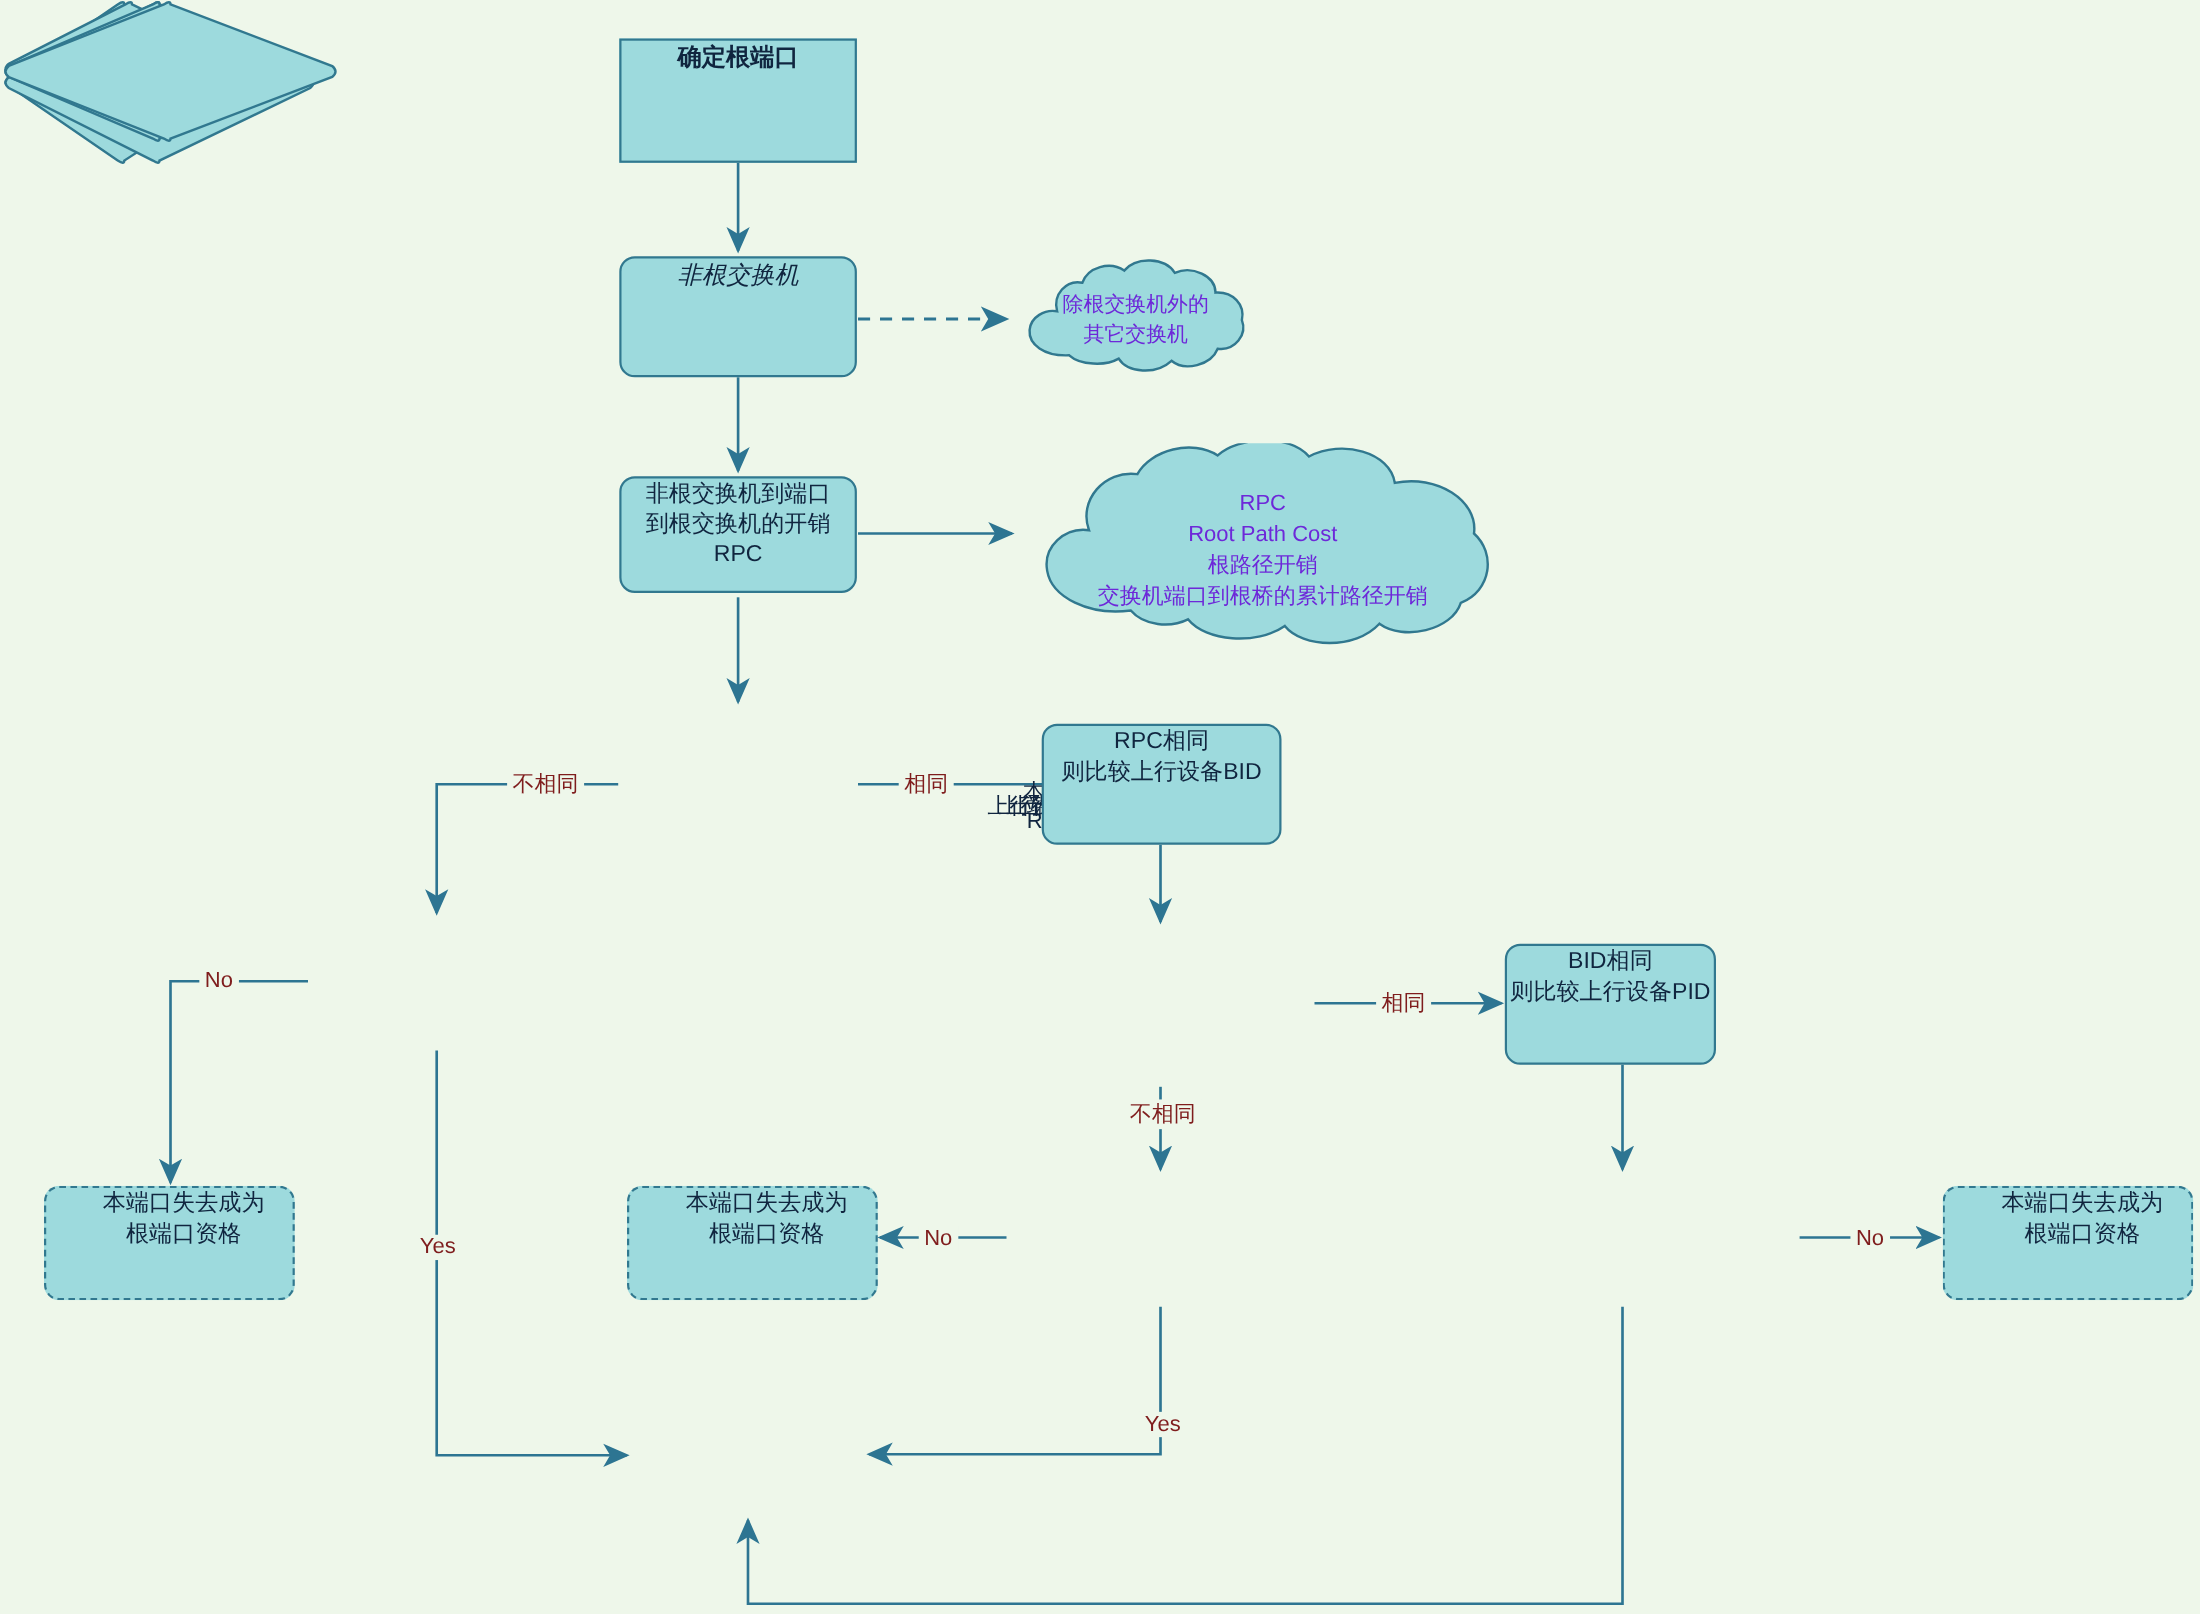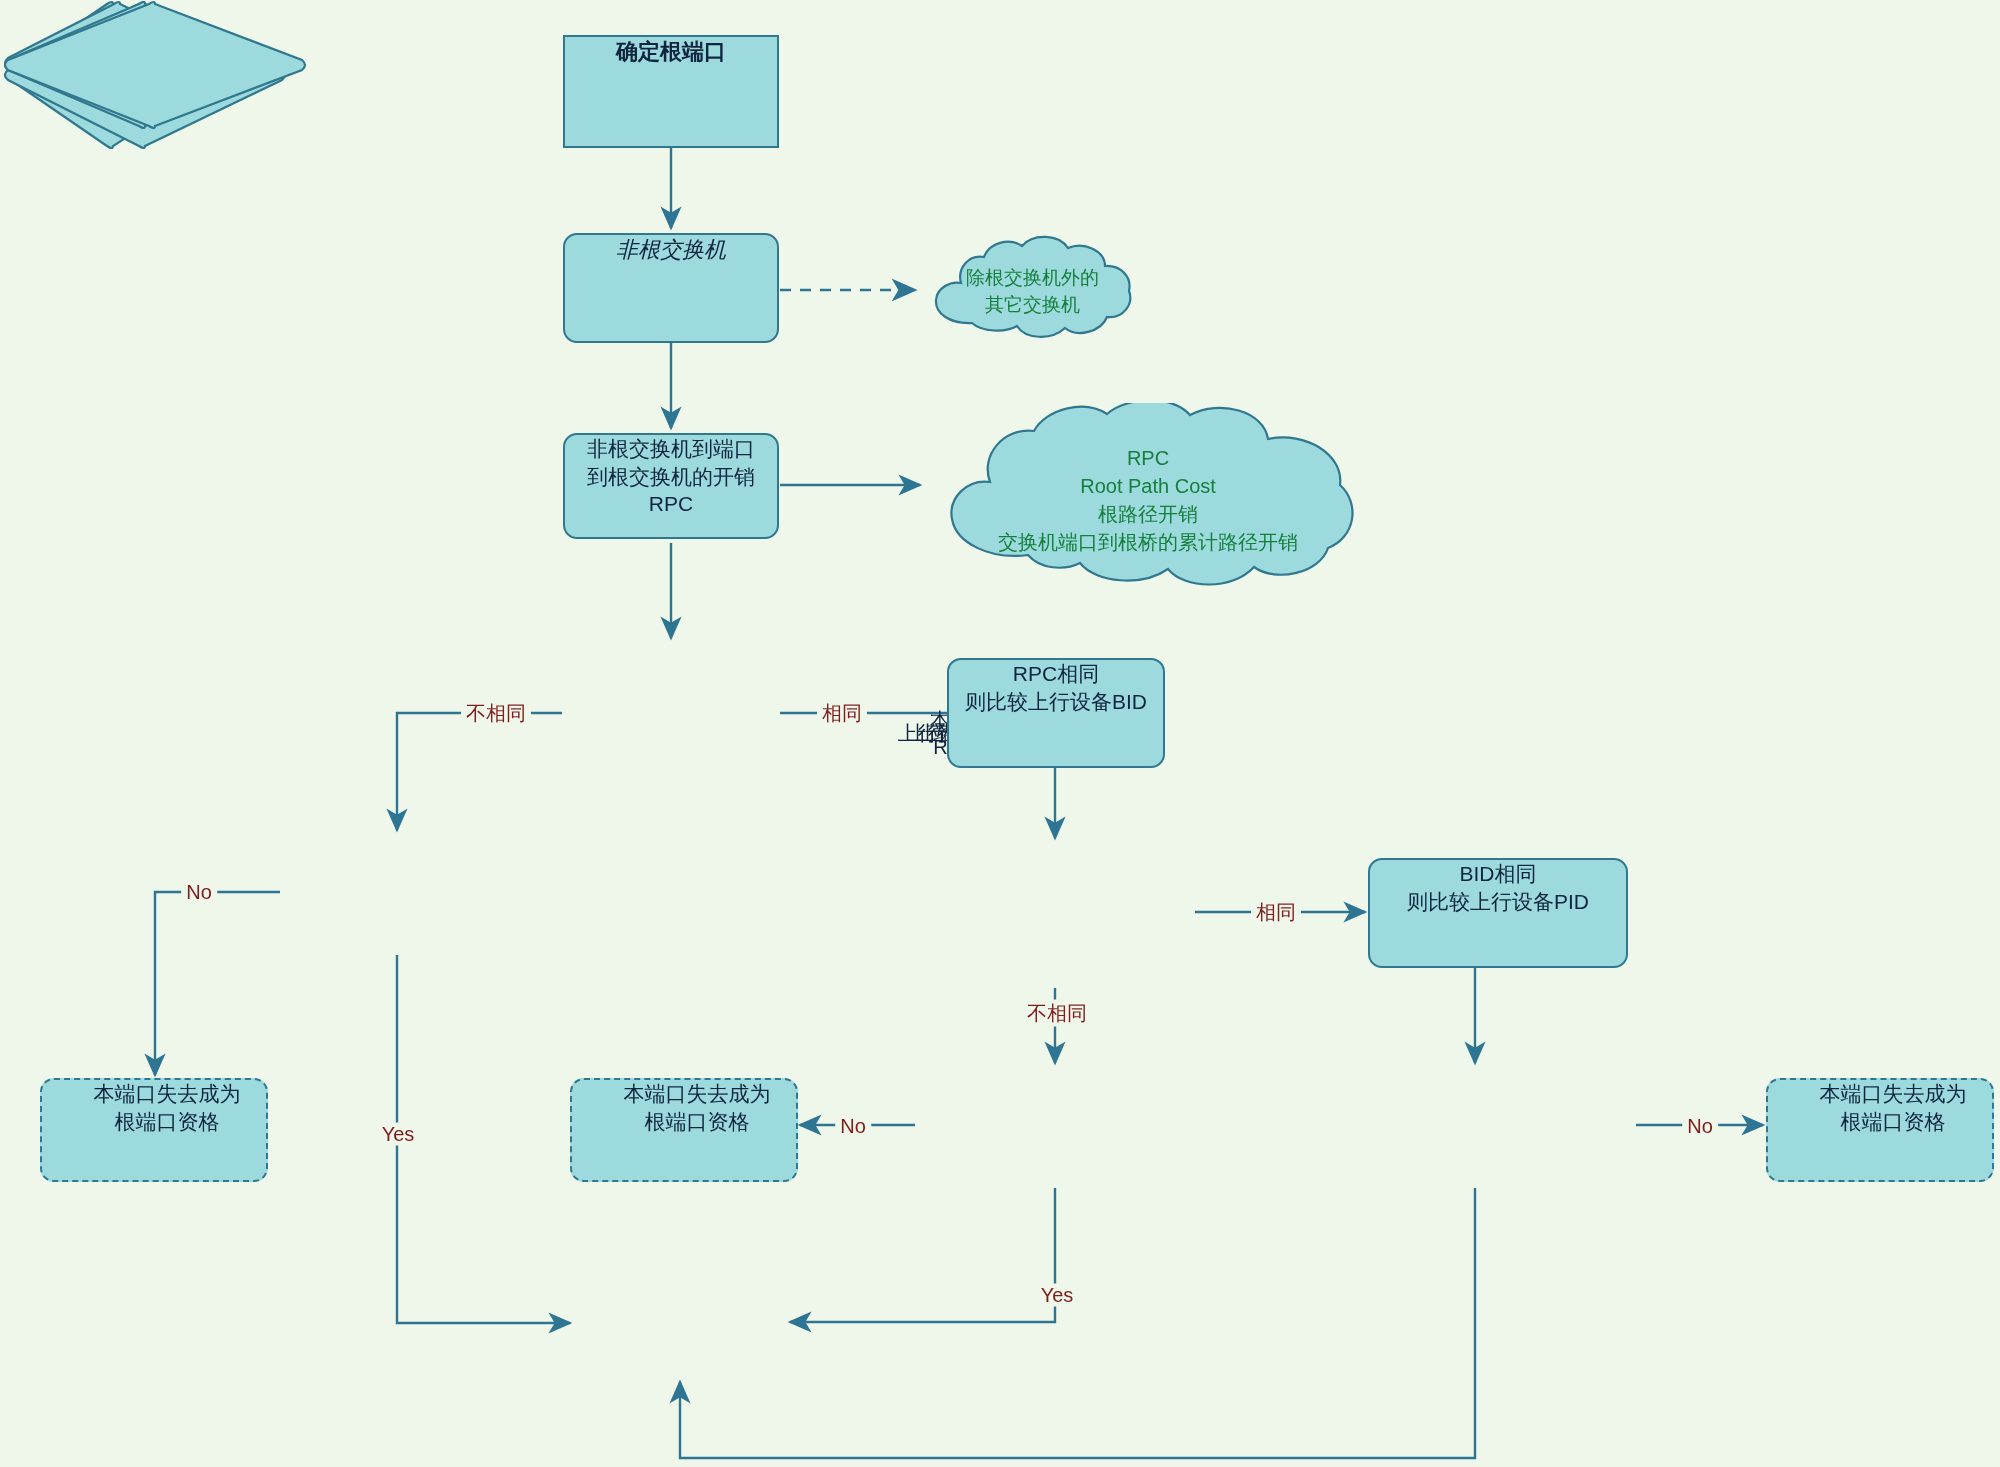"除根交换机外的" .cloud .clabel { color: #15803d -> #6d28d9 }
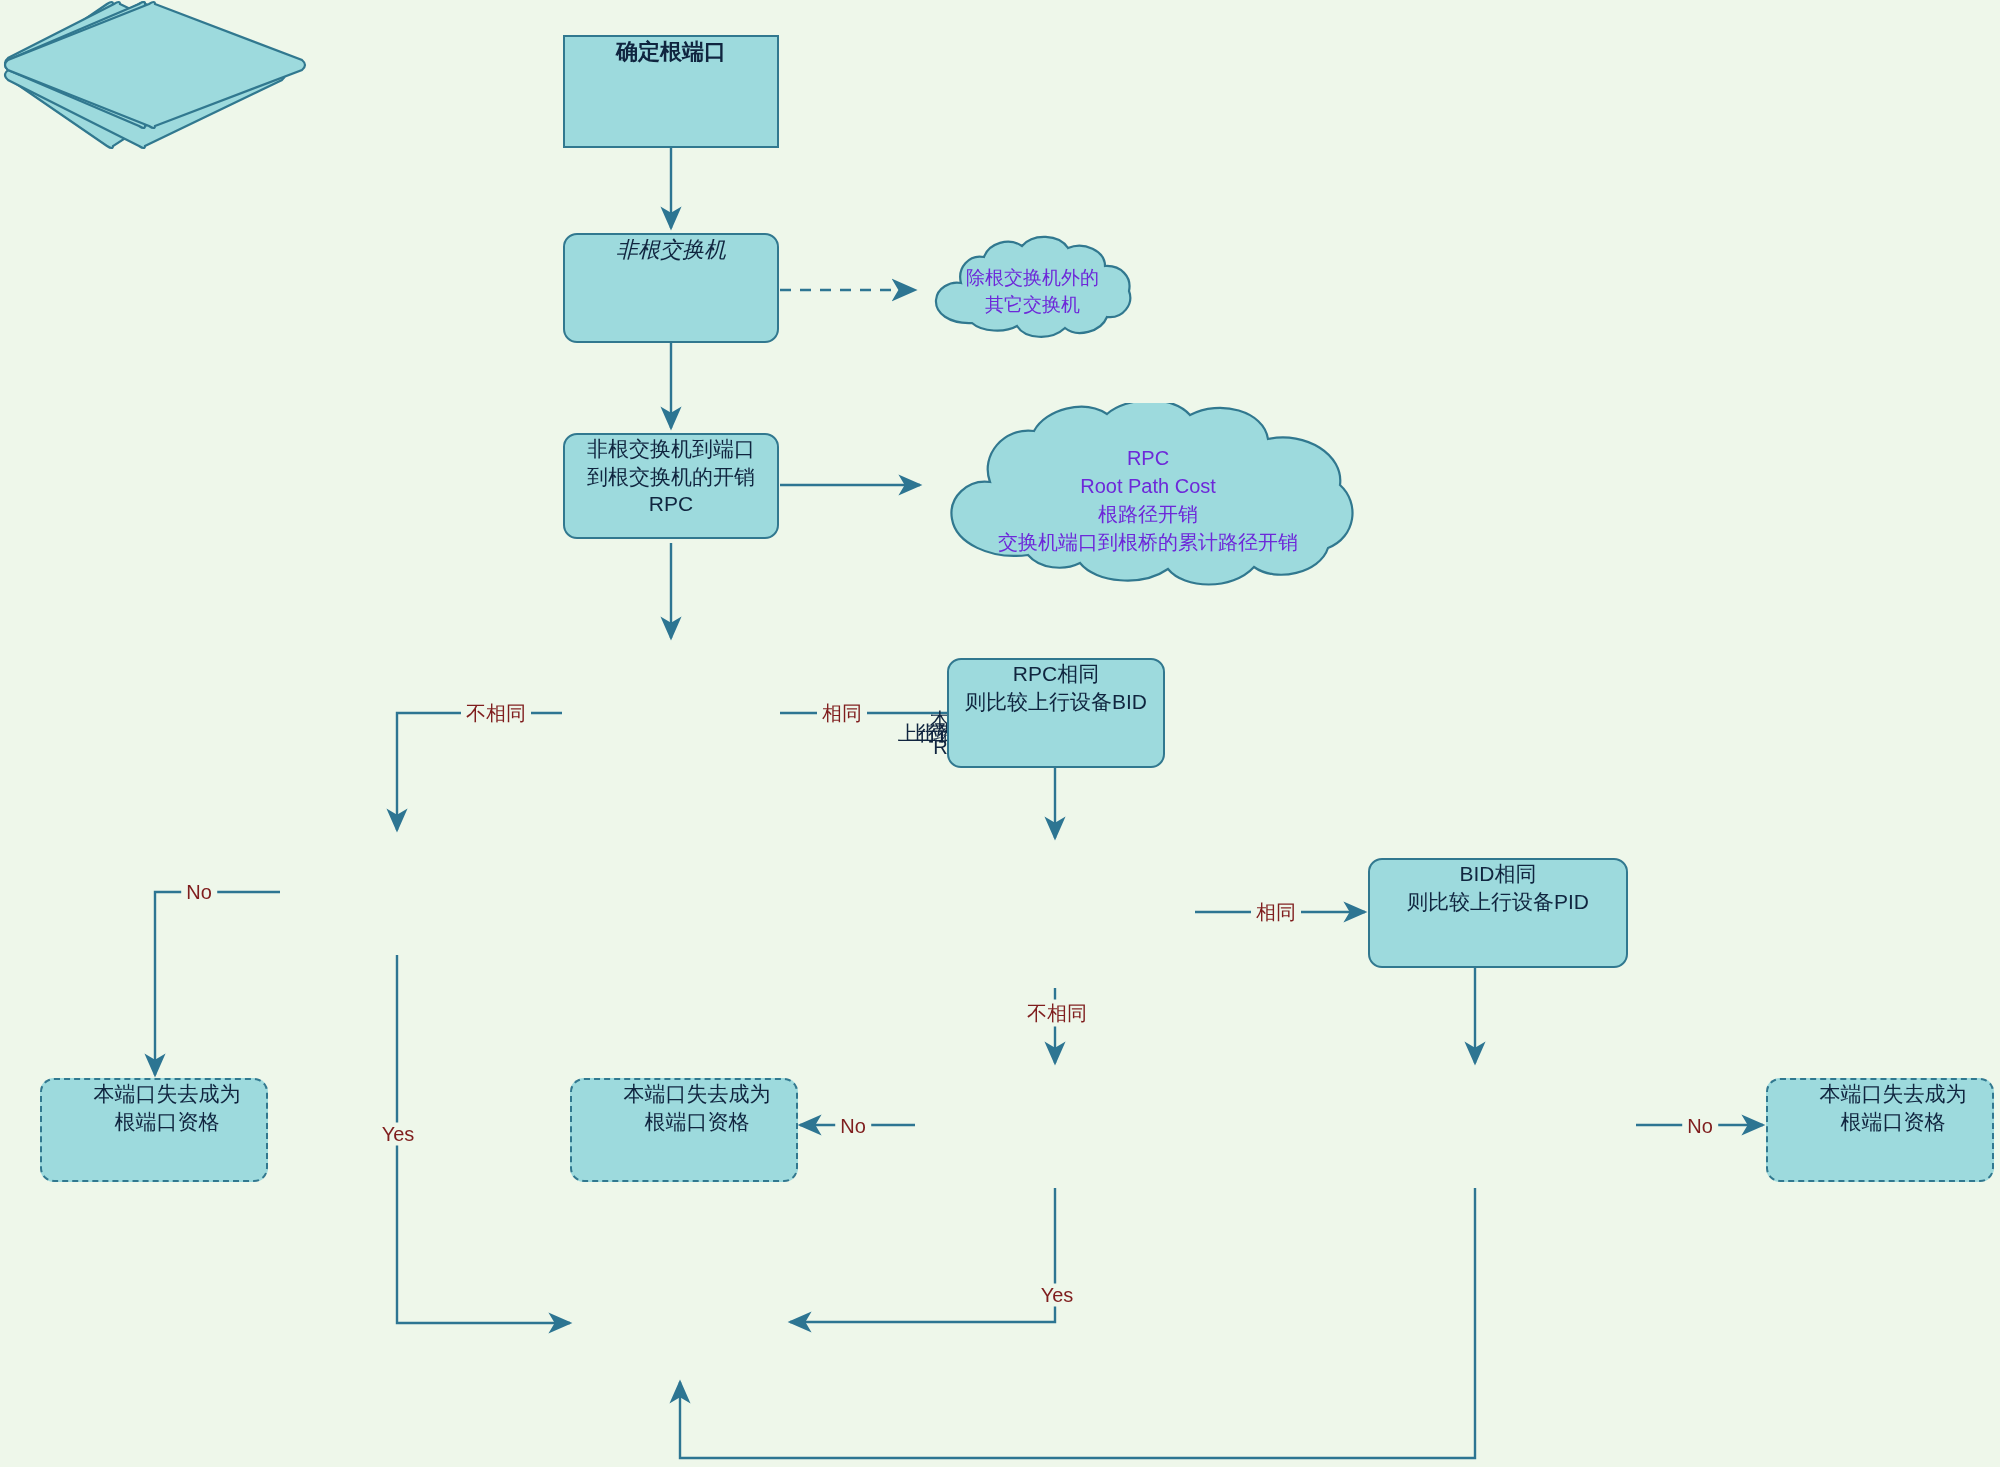"BID相同" div.node { width: 260px -> 192px }
